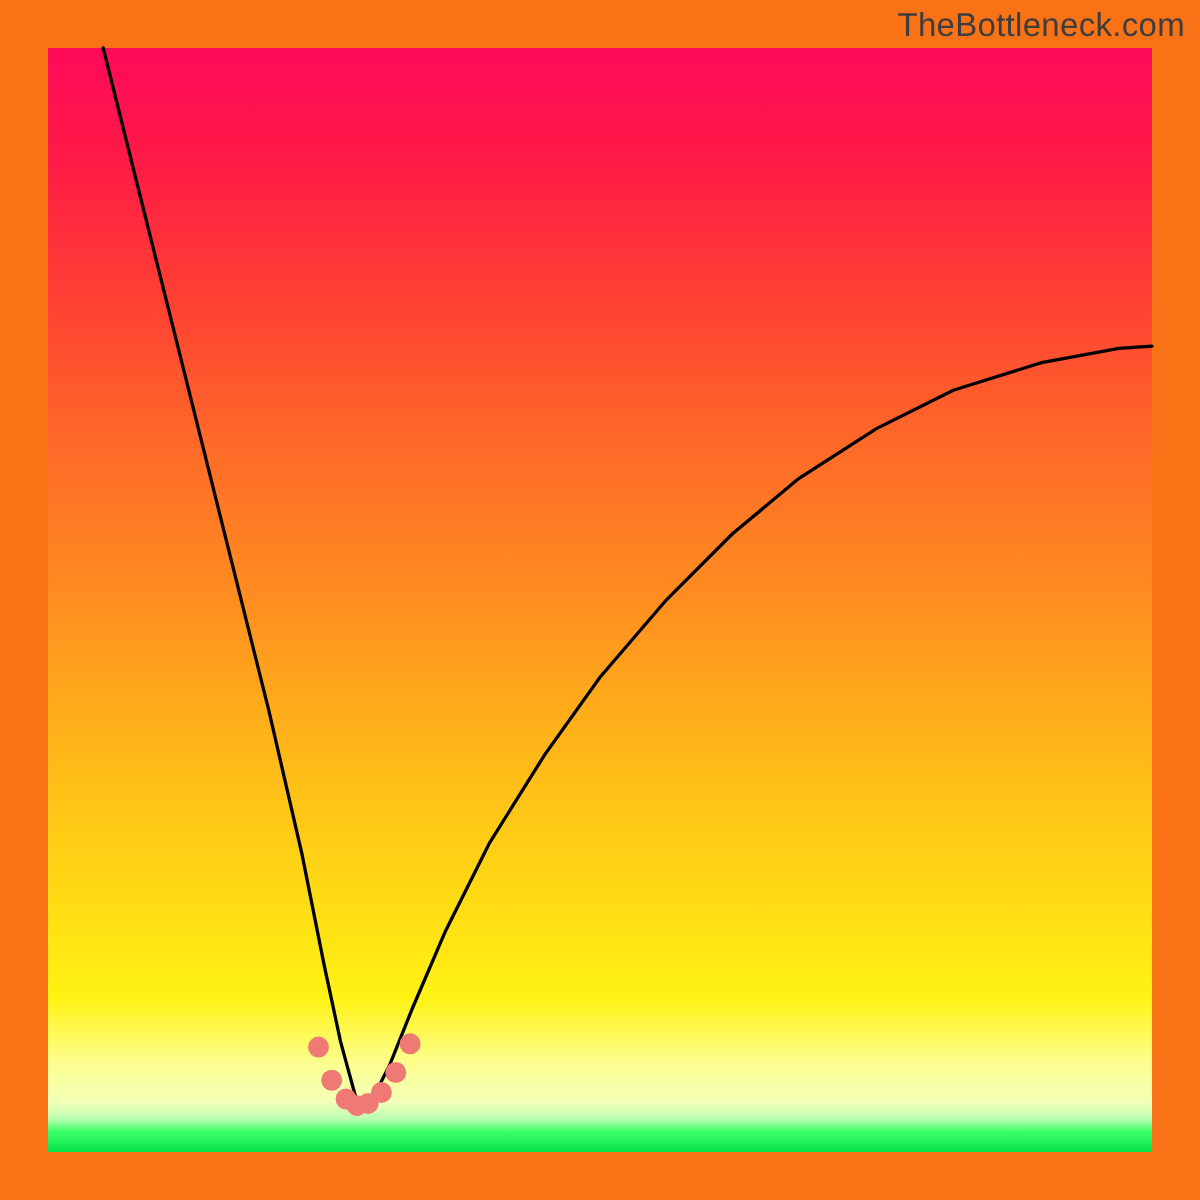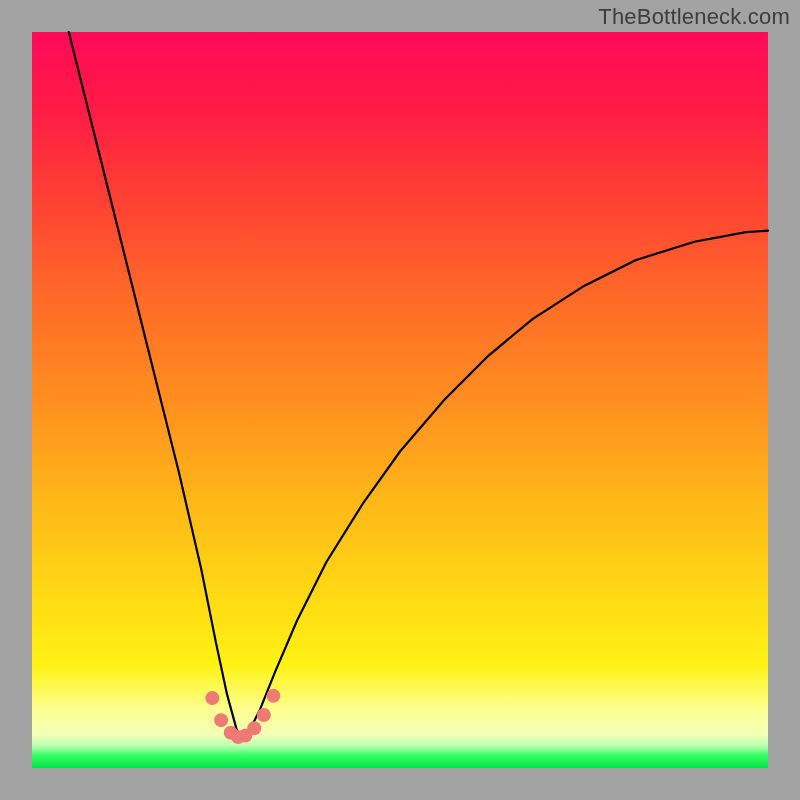"TheBottleneck.com" .frame { background: #a3a3a3 -> #f97316 }
